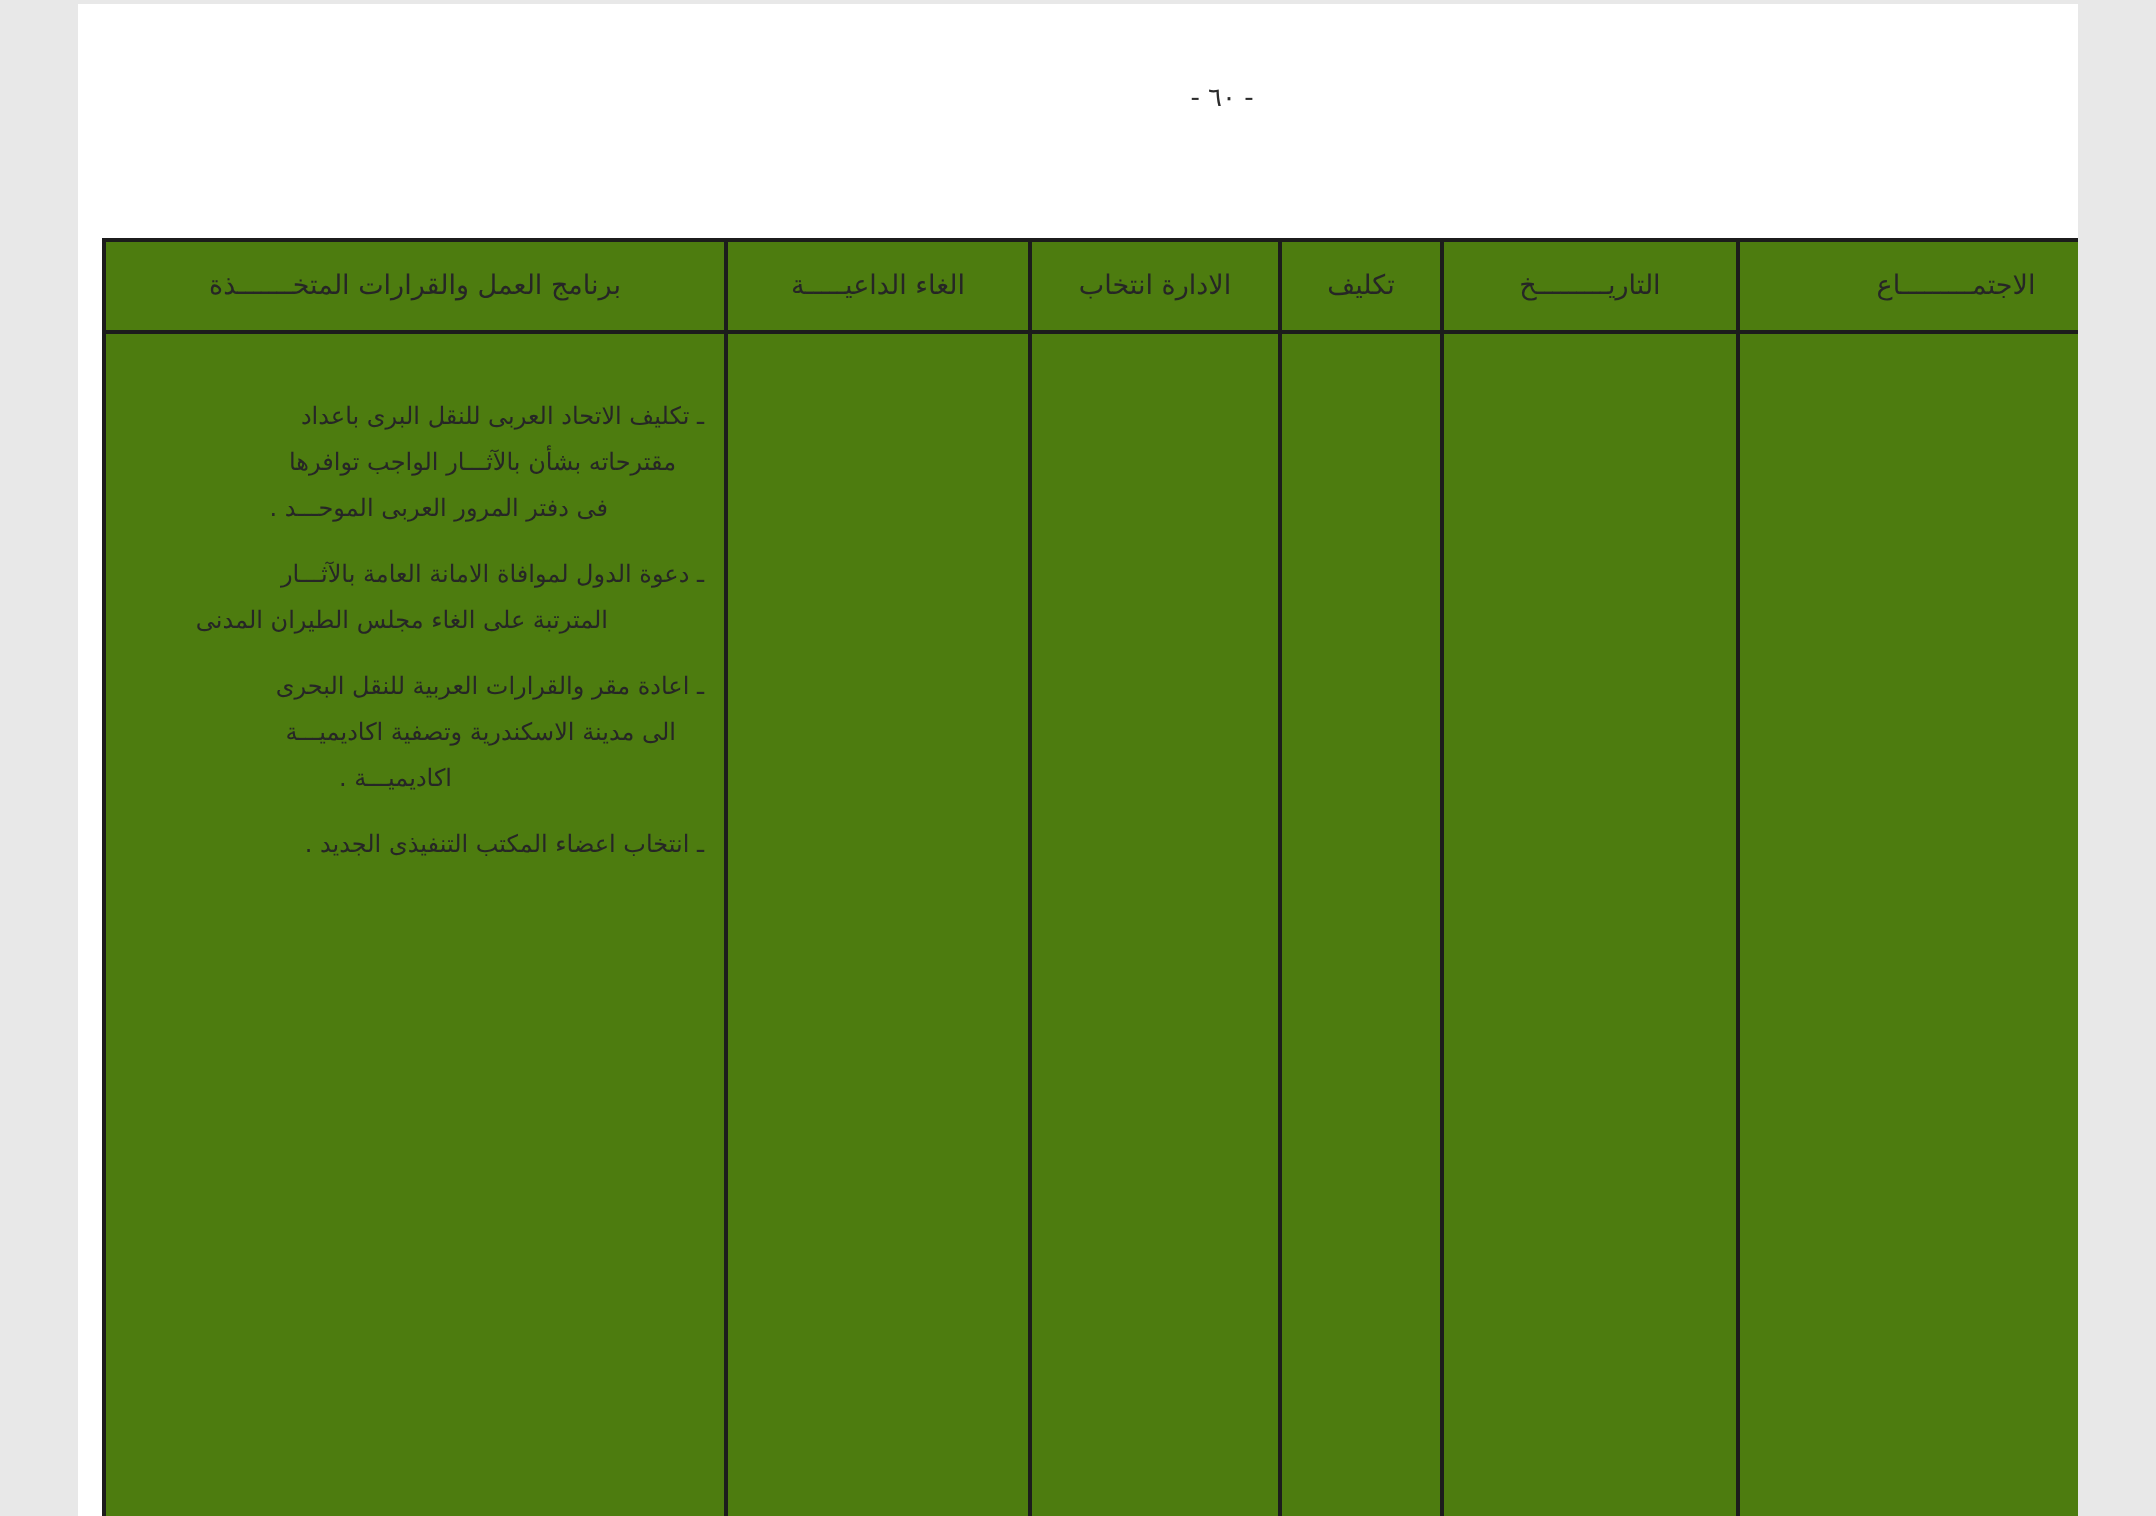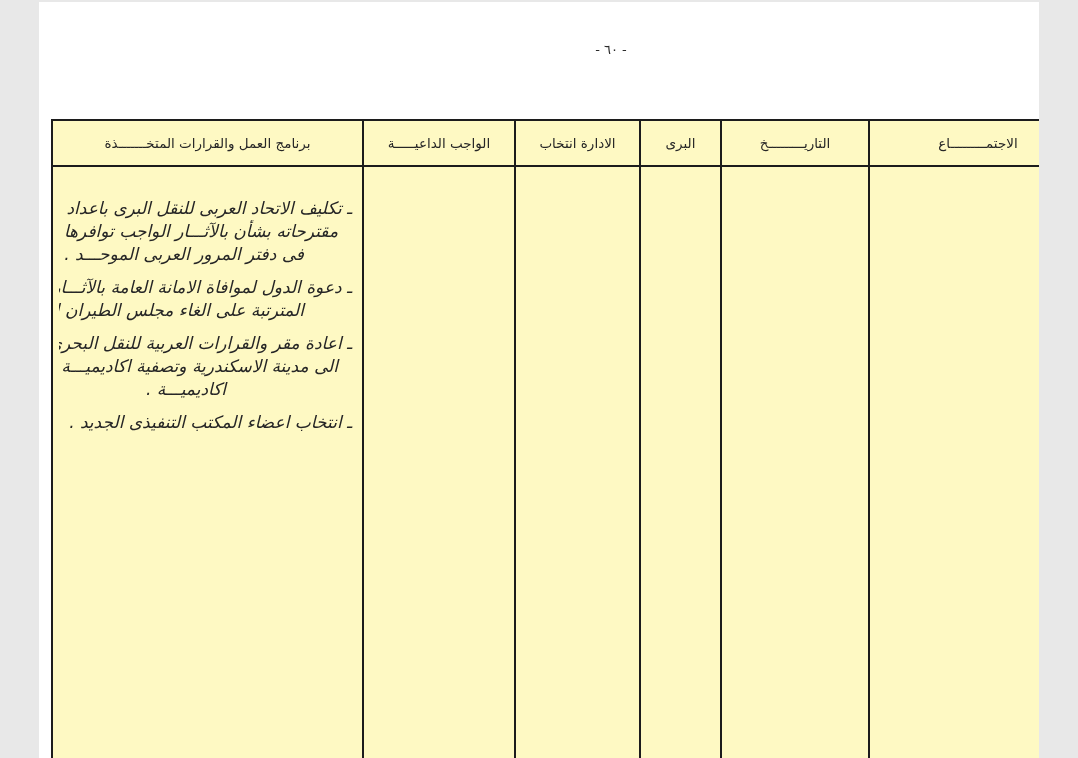"برنامج العمل والقرارات المتخـــــــذة" table.schedule th, table.schedule td { background: #fef9c3 -> #4d7c0f }
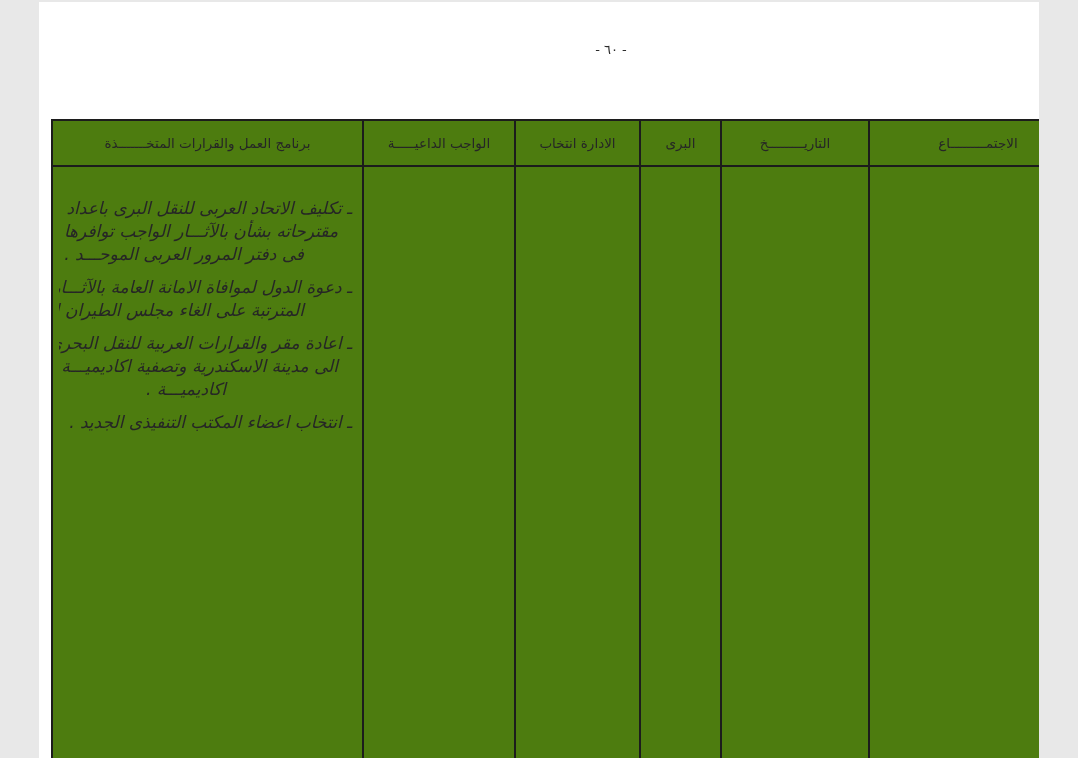"الواجب الداعيـــــة" th { text: الواجب -> الغاء }
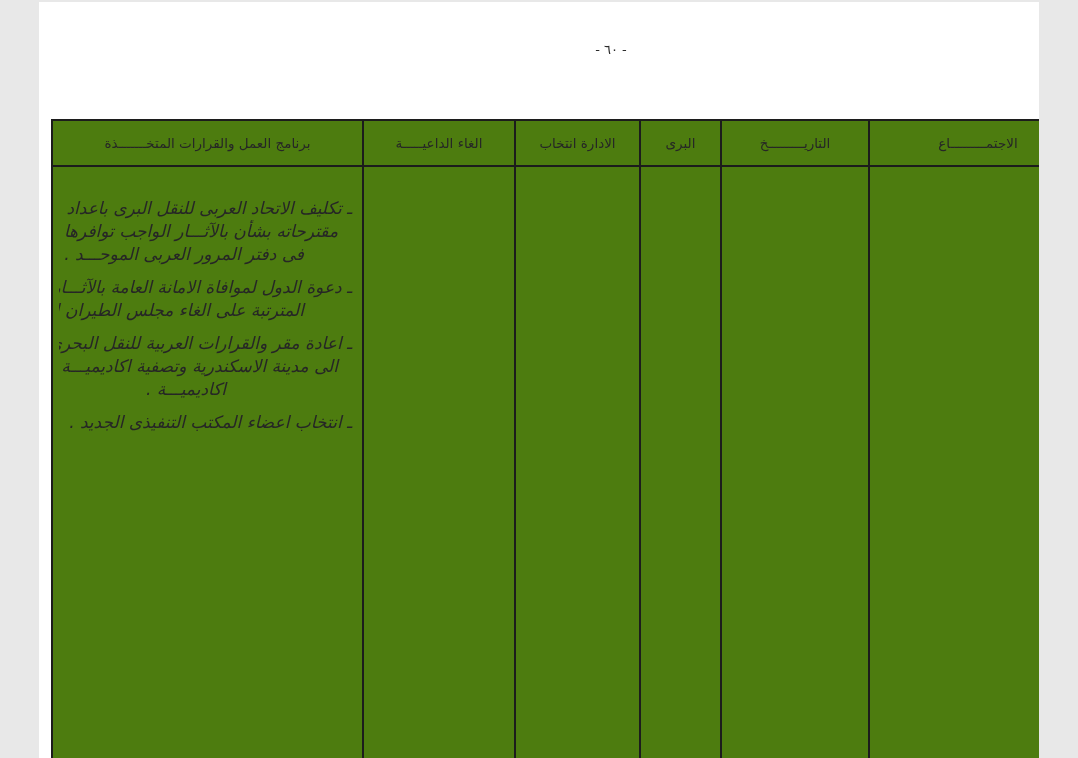"البرى" th { text: البرى -> تكليف }
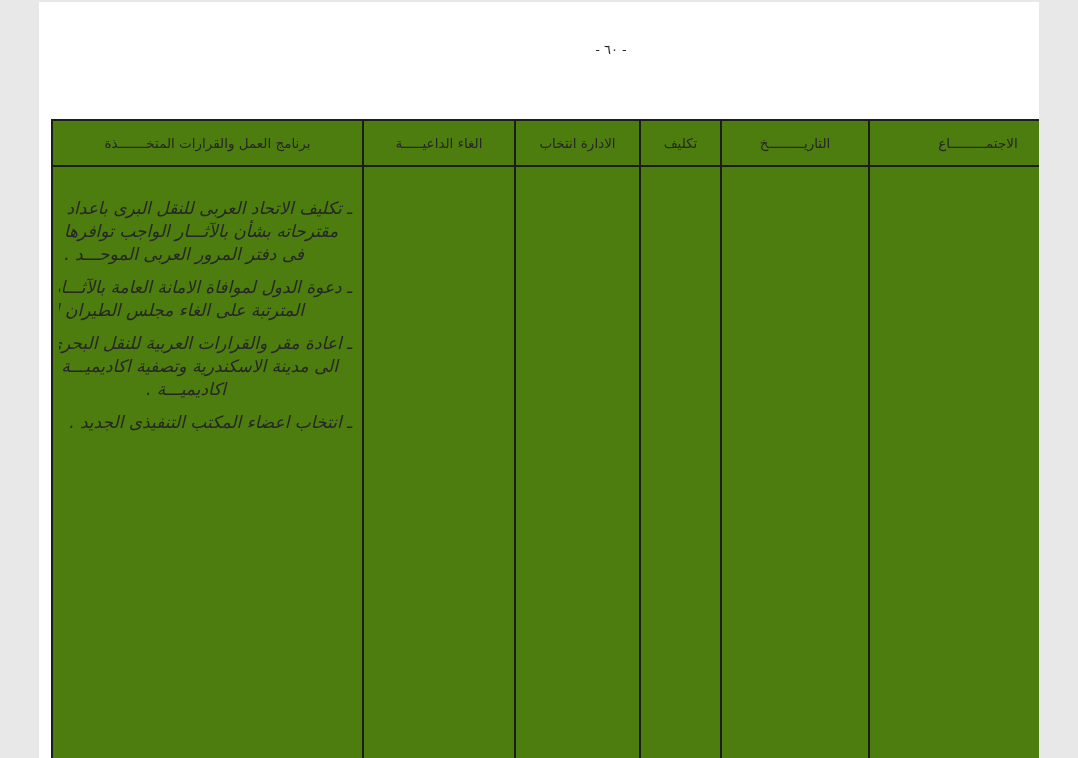"ـ تكليف الاتحاد العربى للنقل" .p-line { font-size: 17px -> 12px; font-style: italic -> none }
